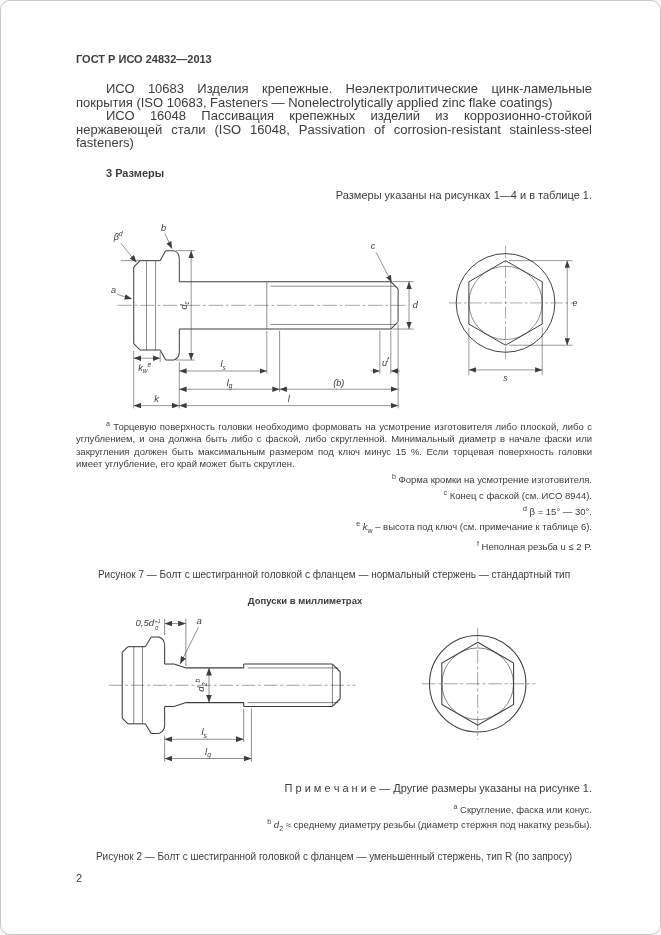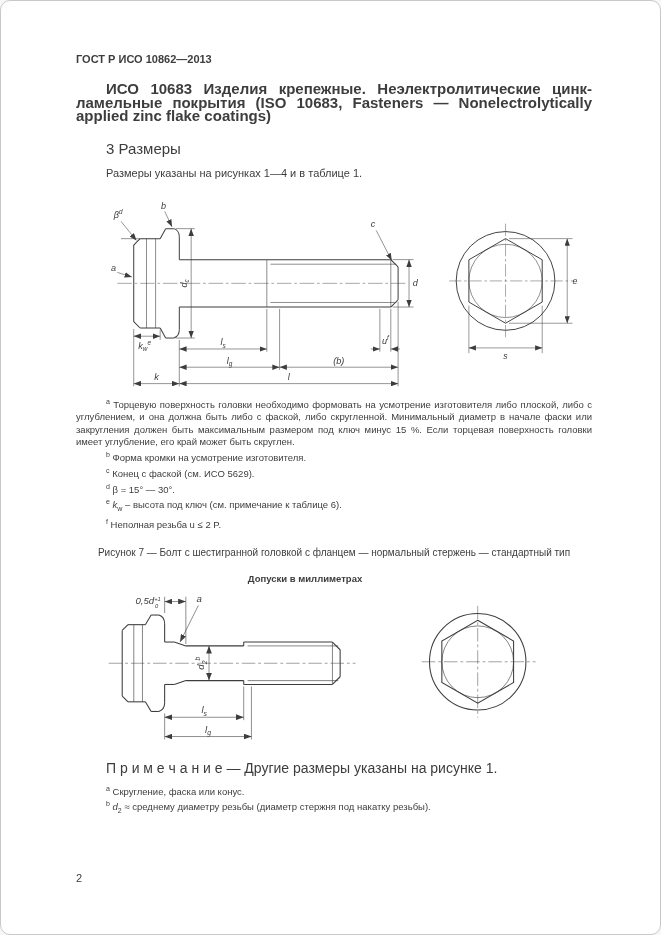"ГОСТ Р ИСО 10862—2013" div.doc-header { text: 10862 -> 24832 }
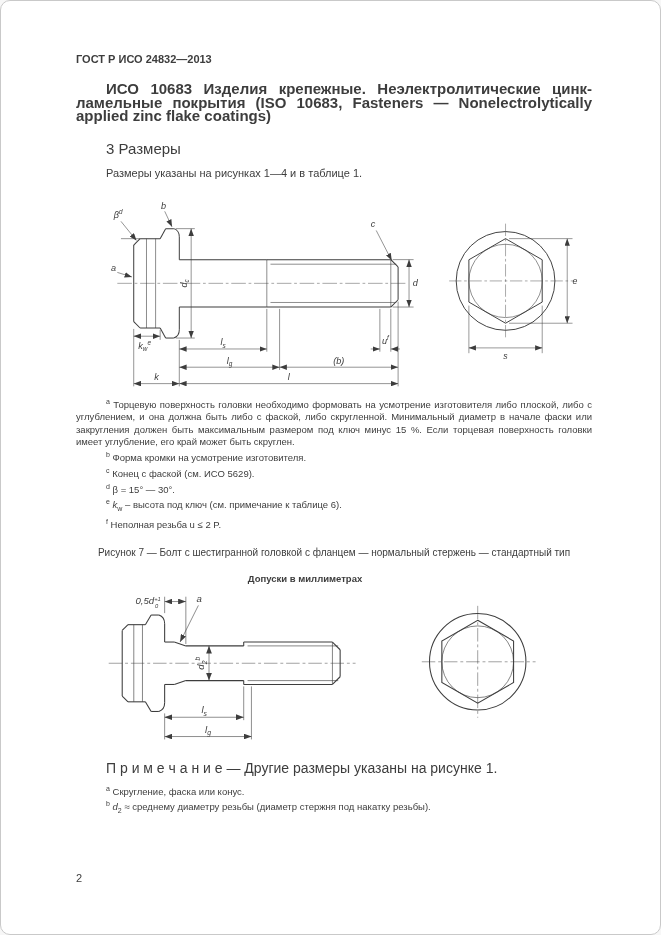"ИСО 10683 Изделия крепежные." .body-p { font-size: 15px -> 13px; font-weight: bold -> none }
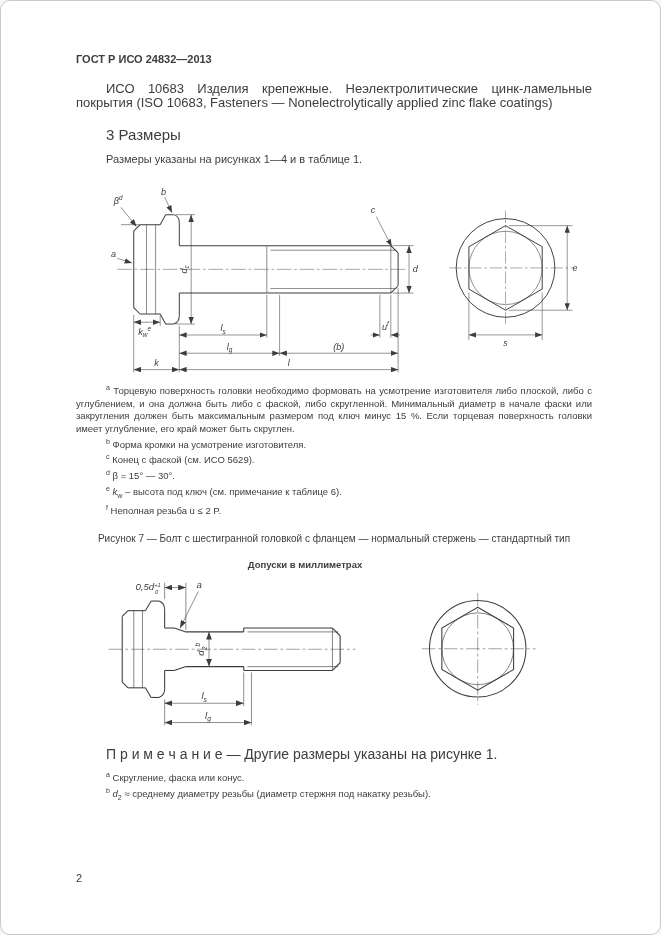"ИСО 16048 Пассивация крепежных изделий" p.body-p { html: none -> <p>ИСО 16048 Пассивация крепежных изделий из коррозионно-стойкой нержавеющей стали (ISO 16048, Passivation of corrosion-resistant stainless-steel fasteners)</p> }
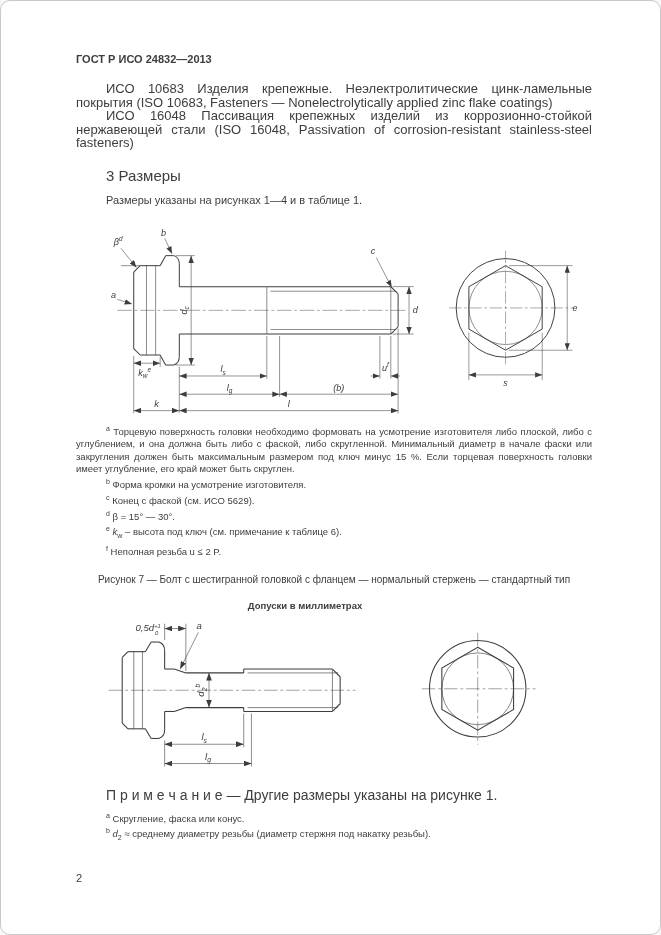"3 Размеры" .section-title { font-size: 15px -> 11px; font-weight: normal -> bold }
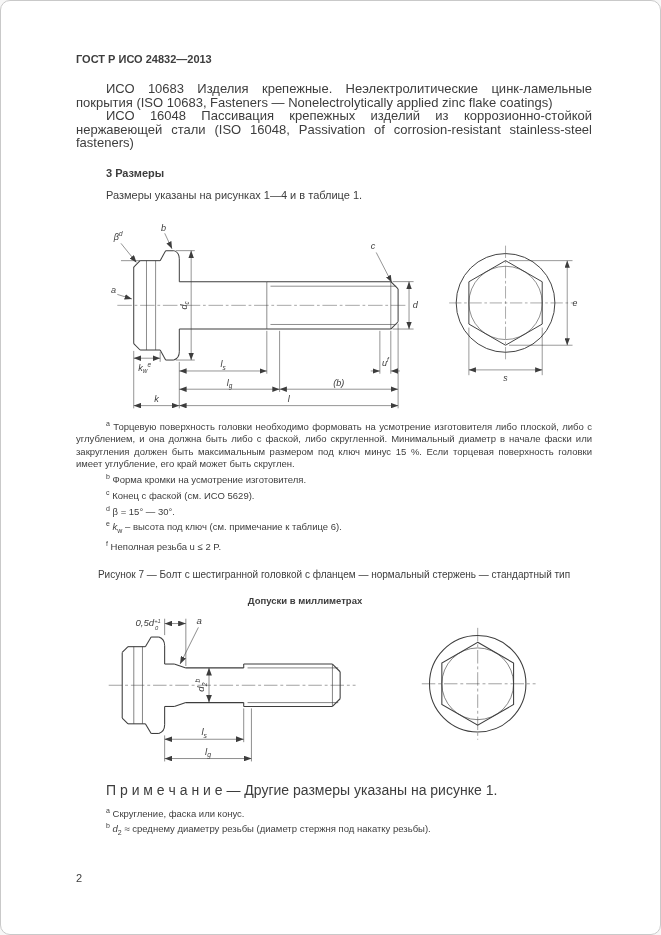"Размеры указаны на рисунках 1—4" p { text-align: none -> right }
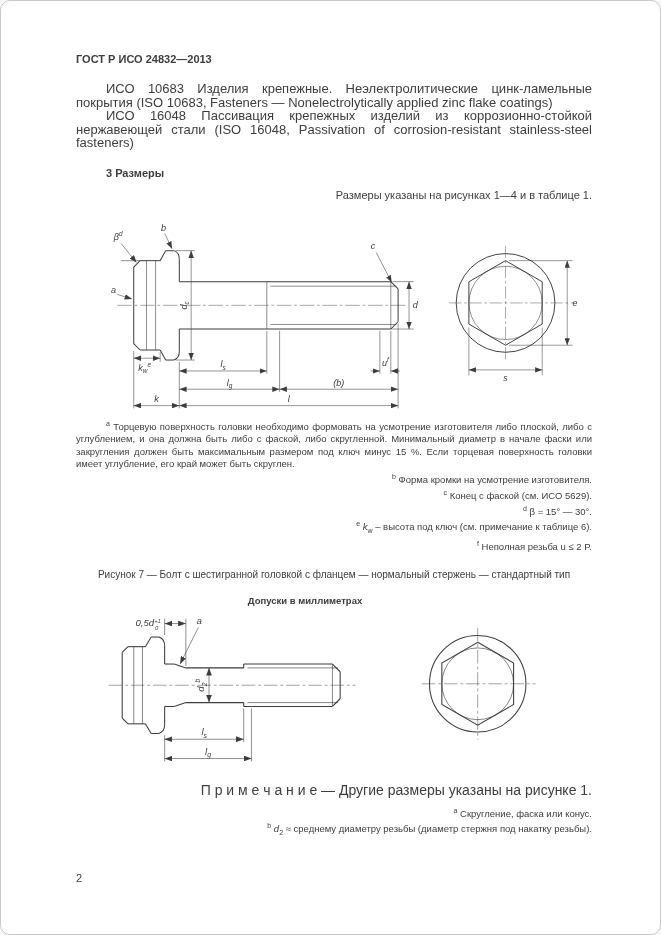"Конец с фаской (см. ИСО" span { text: 5629 -> 8944 }
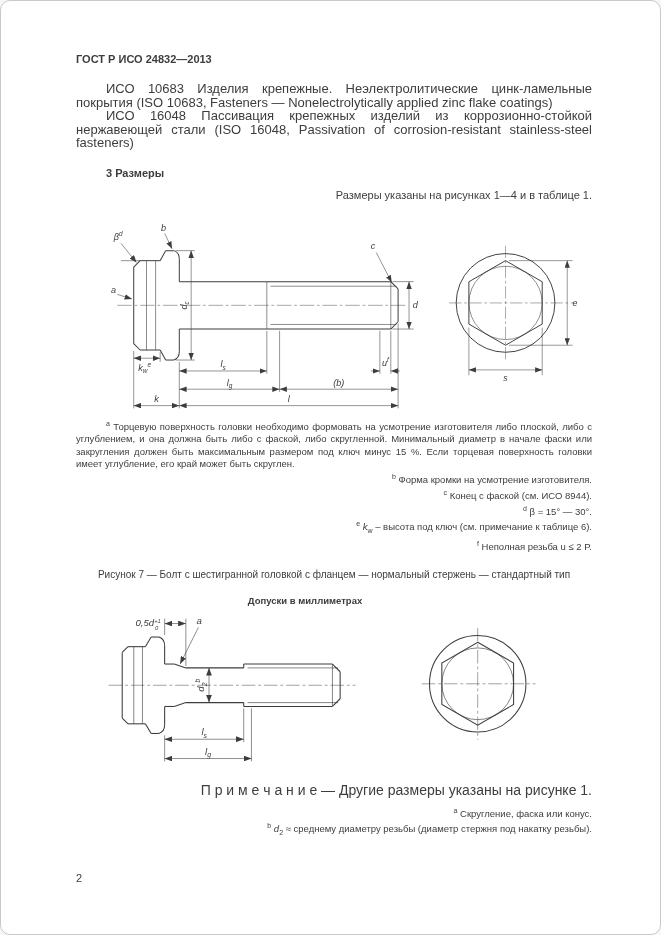"П р и м е" .note { font-size: 14px -> 11px }
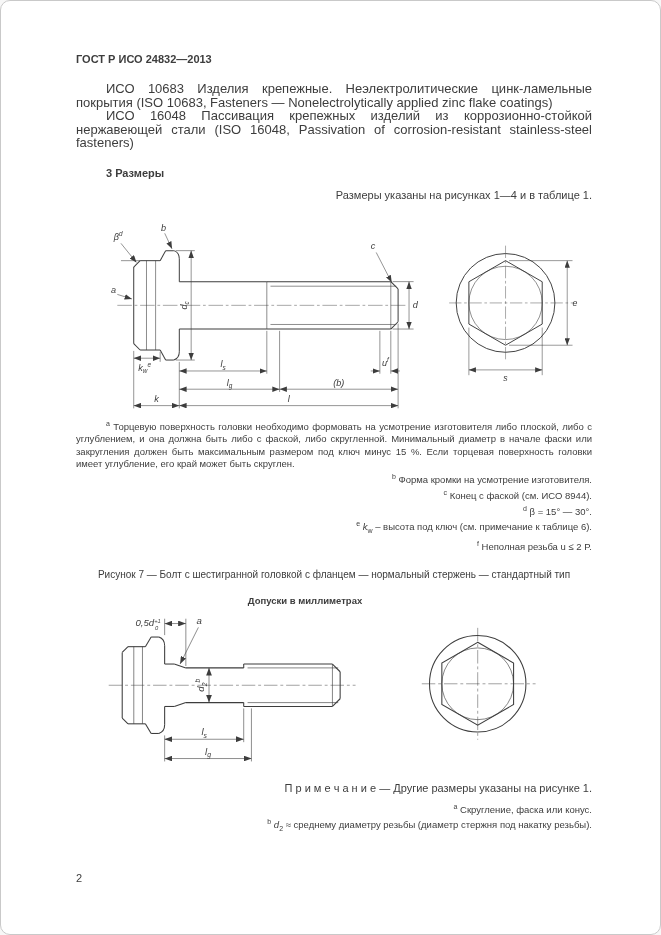"Рисунок 2 — Болт с" p.caption { html: none -> <p>Рисунок 2 — Болт с шестигранной головкой с фланцем — уменьшенный стержень, тип R (по запросу)</p> }
